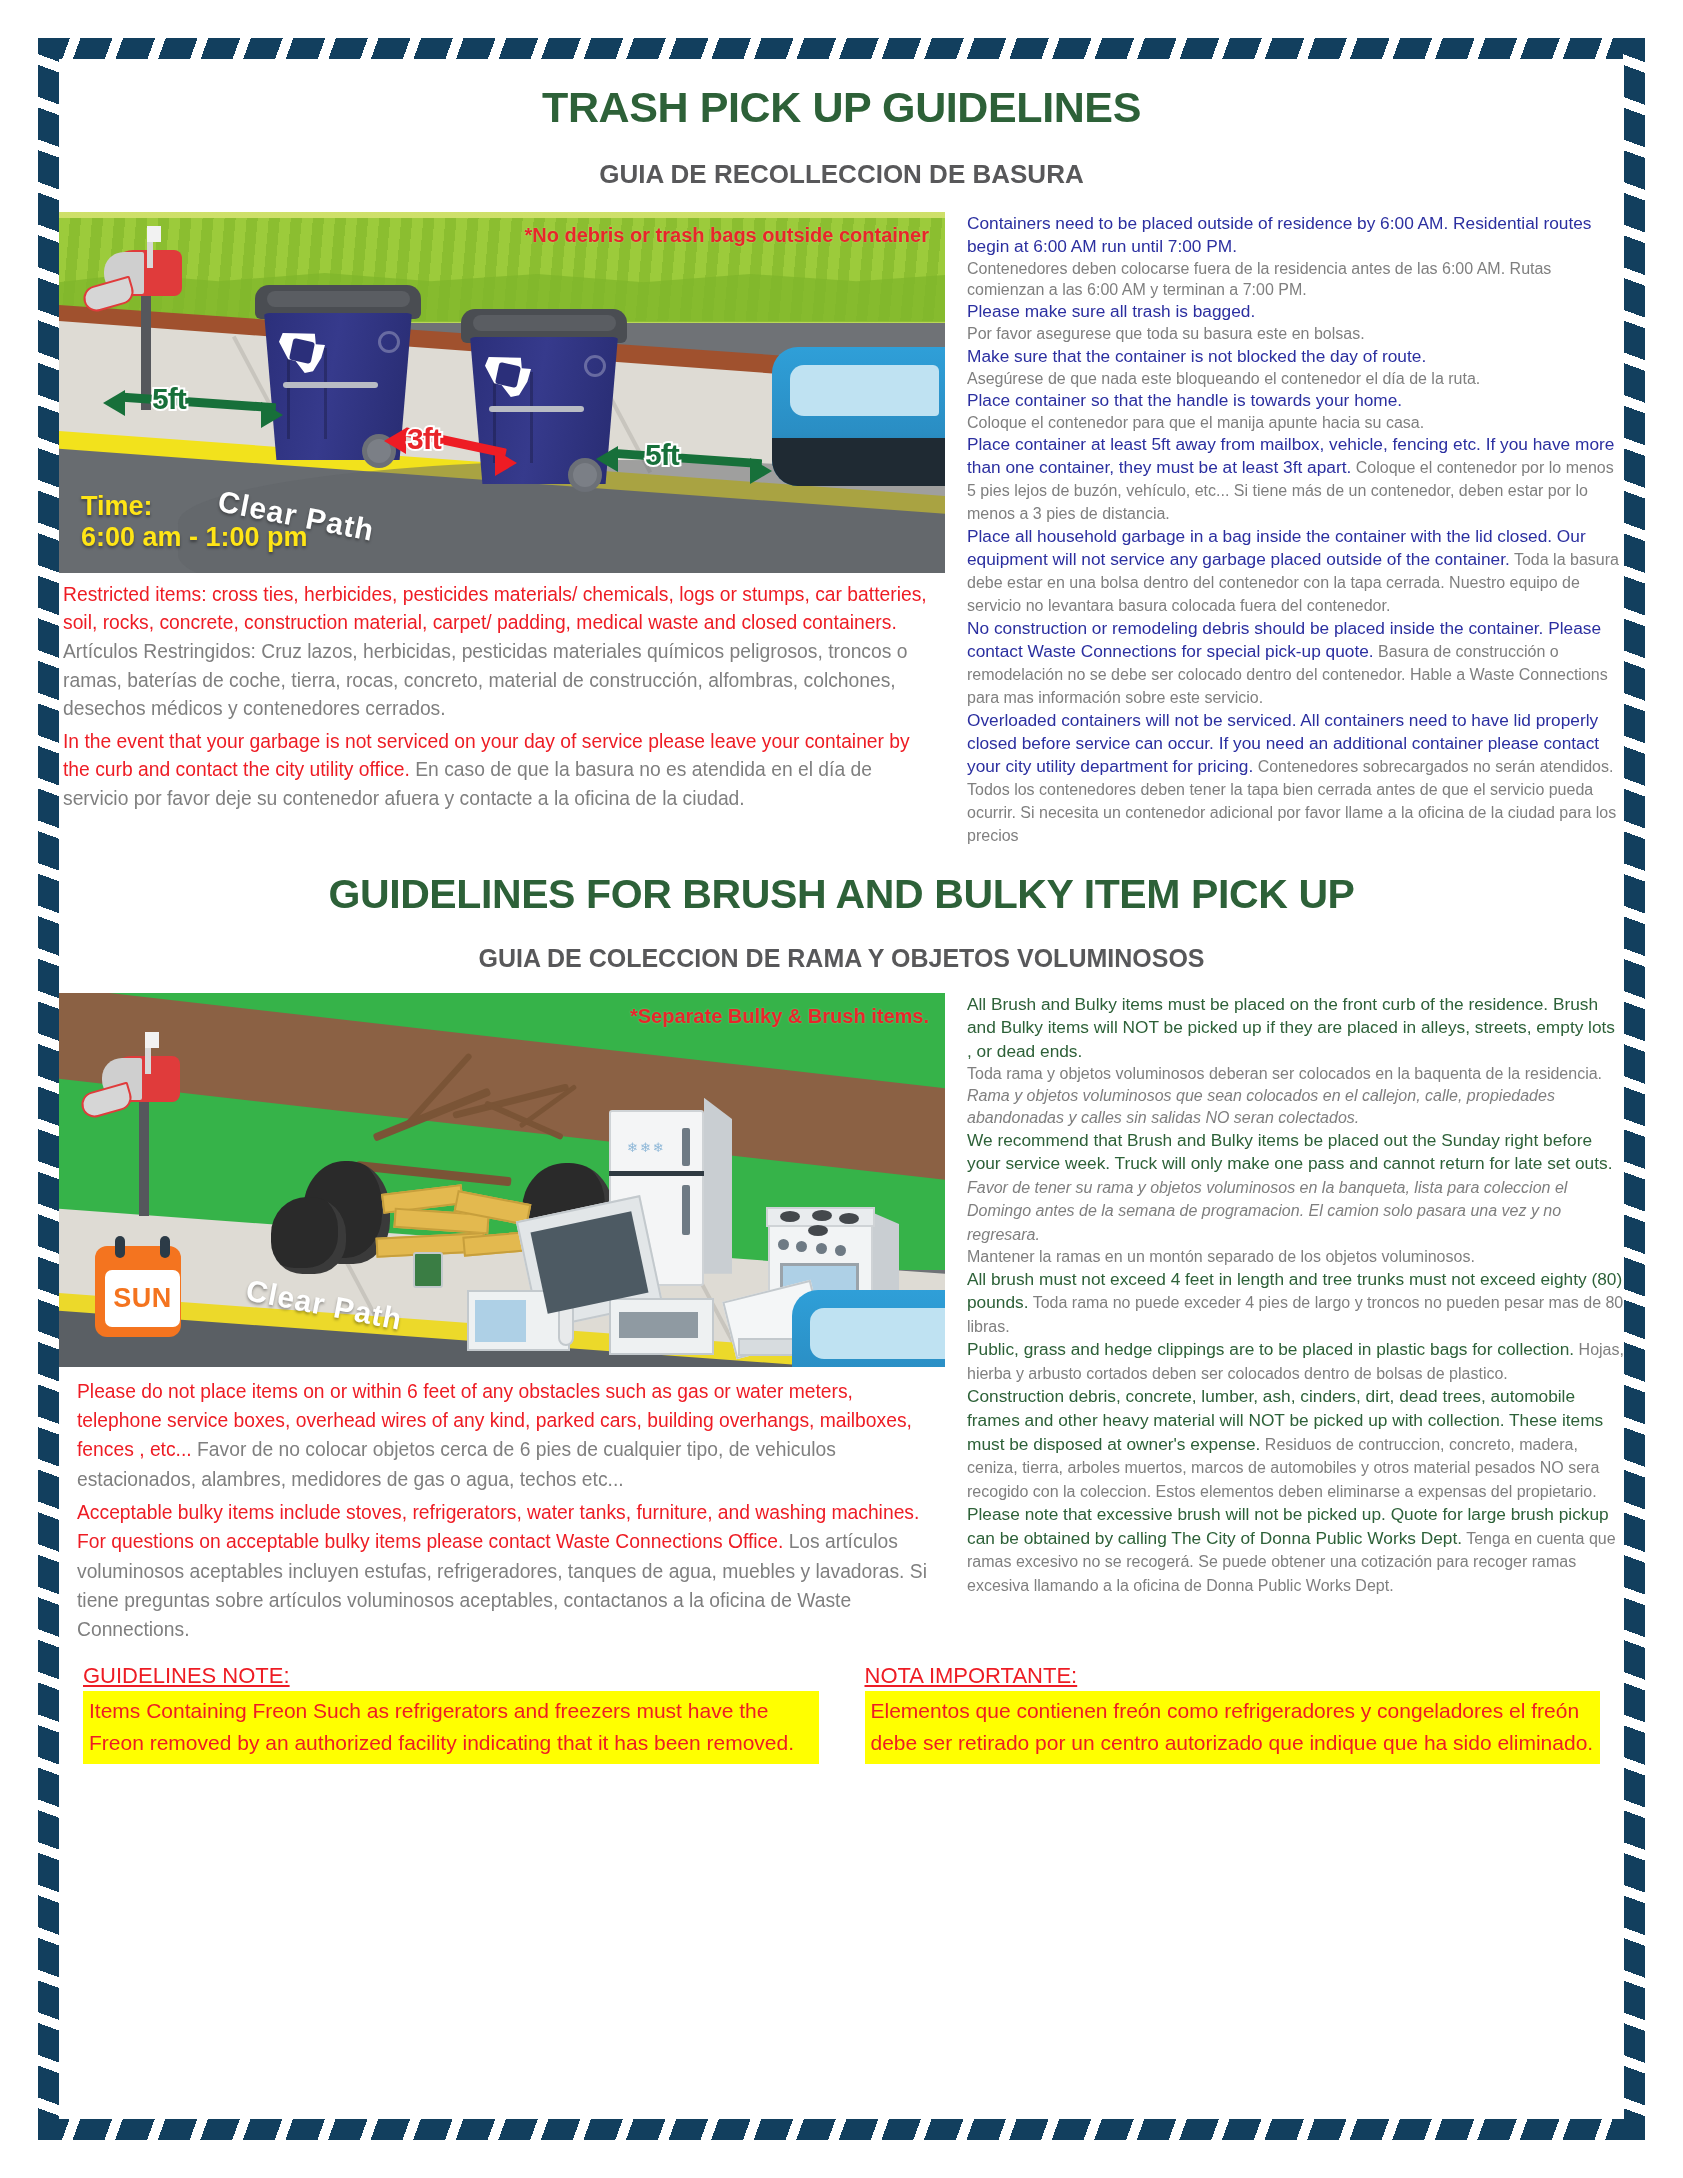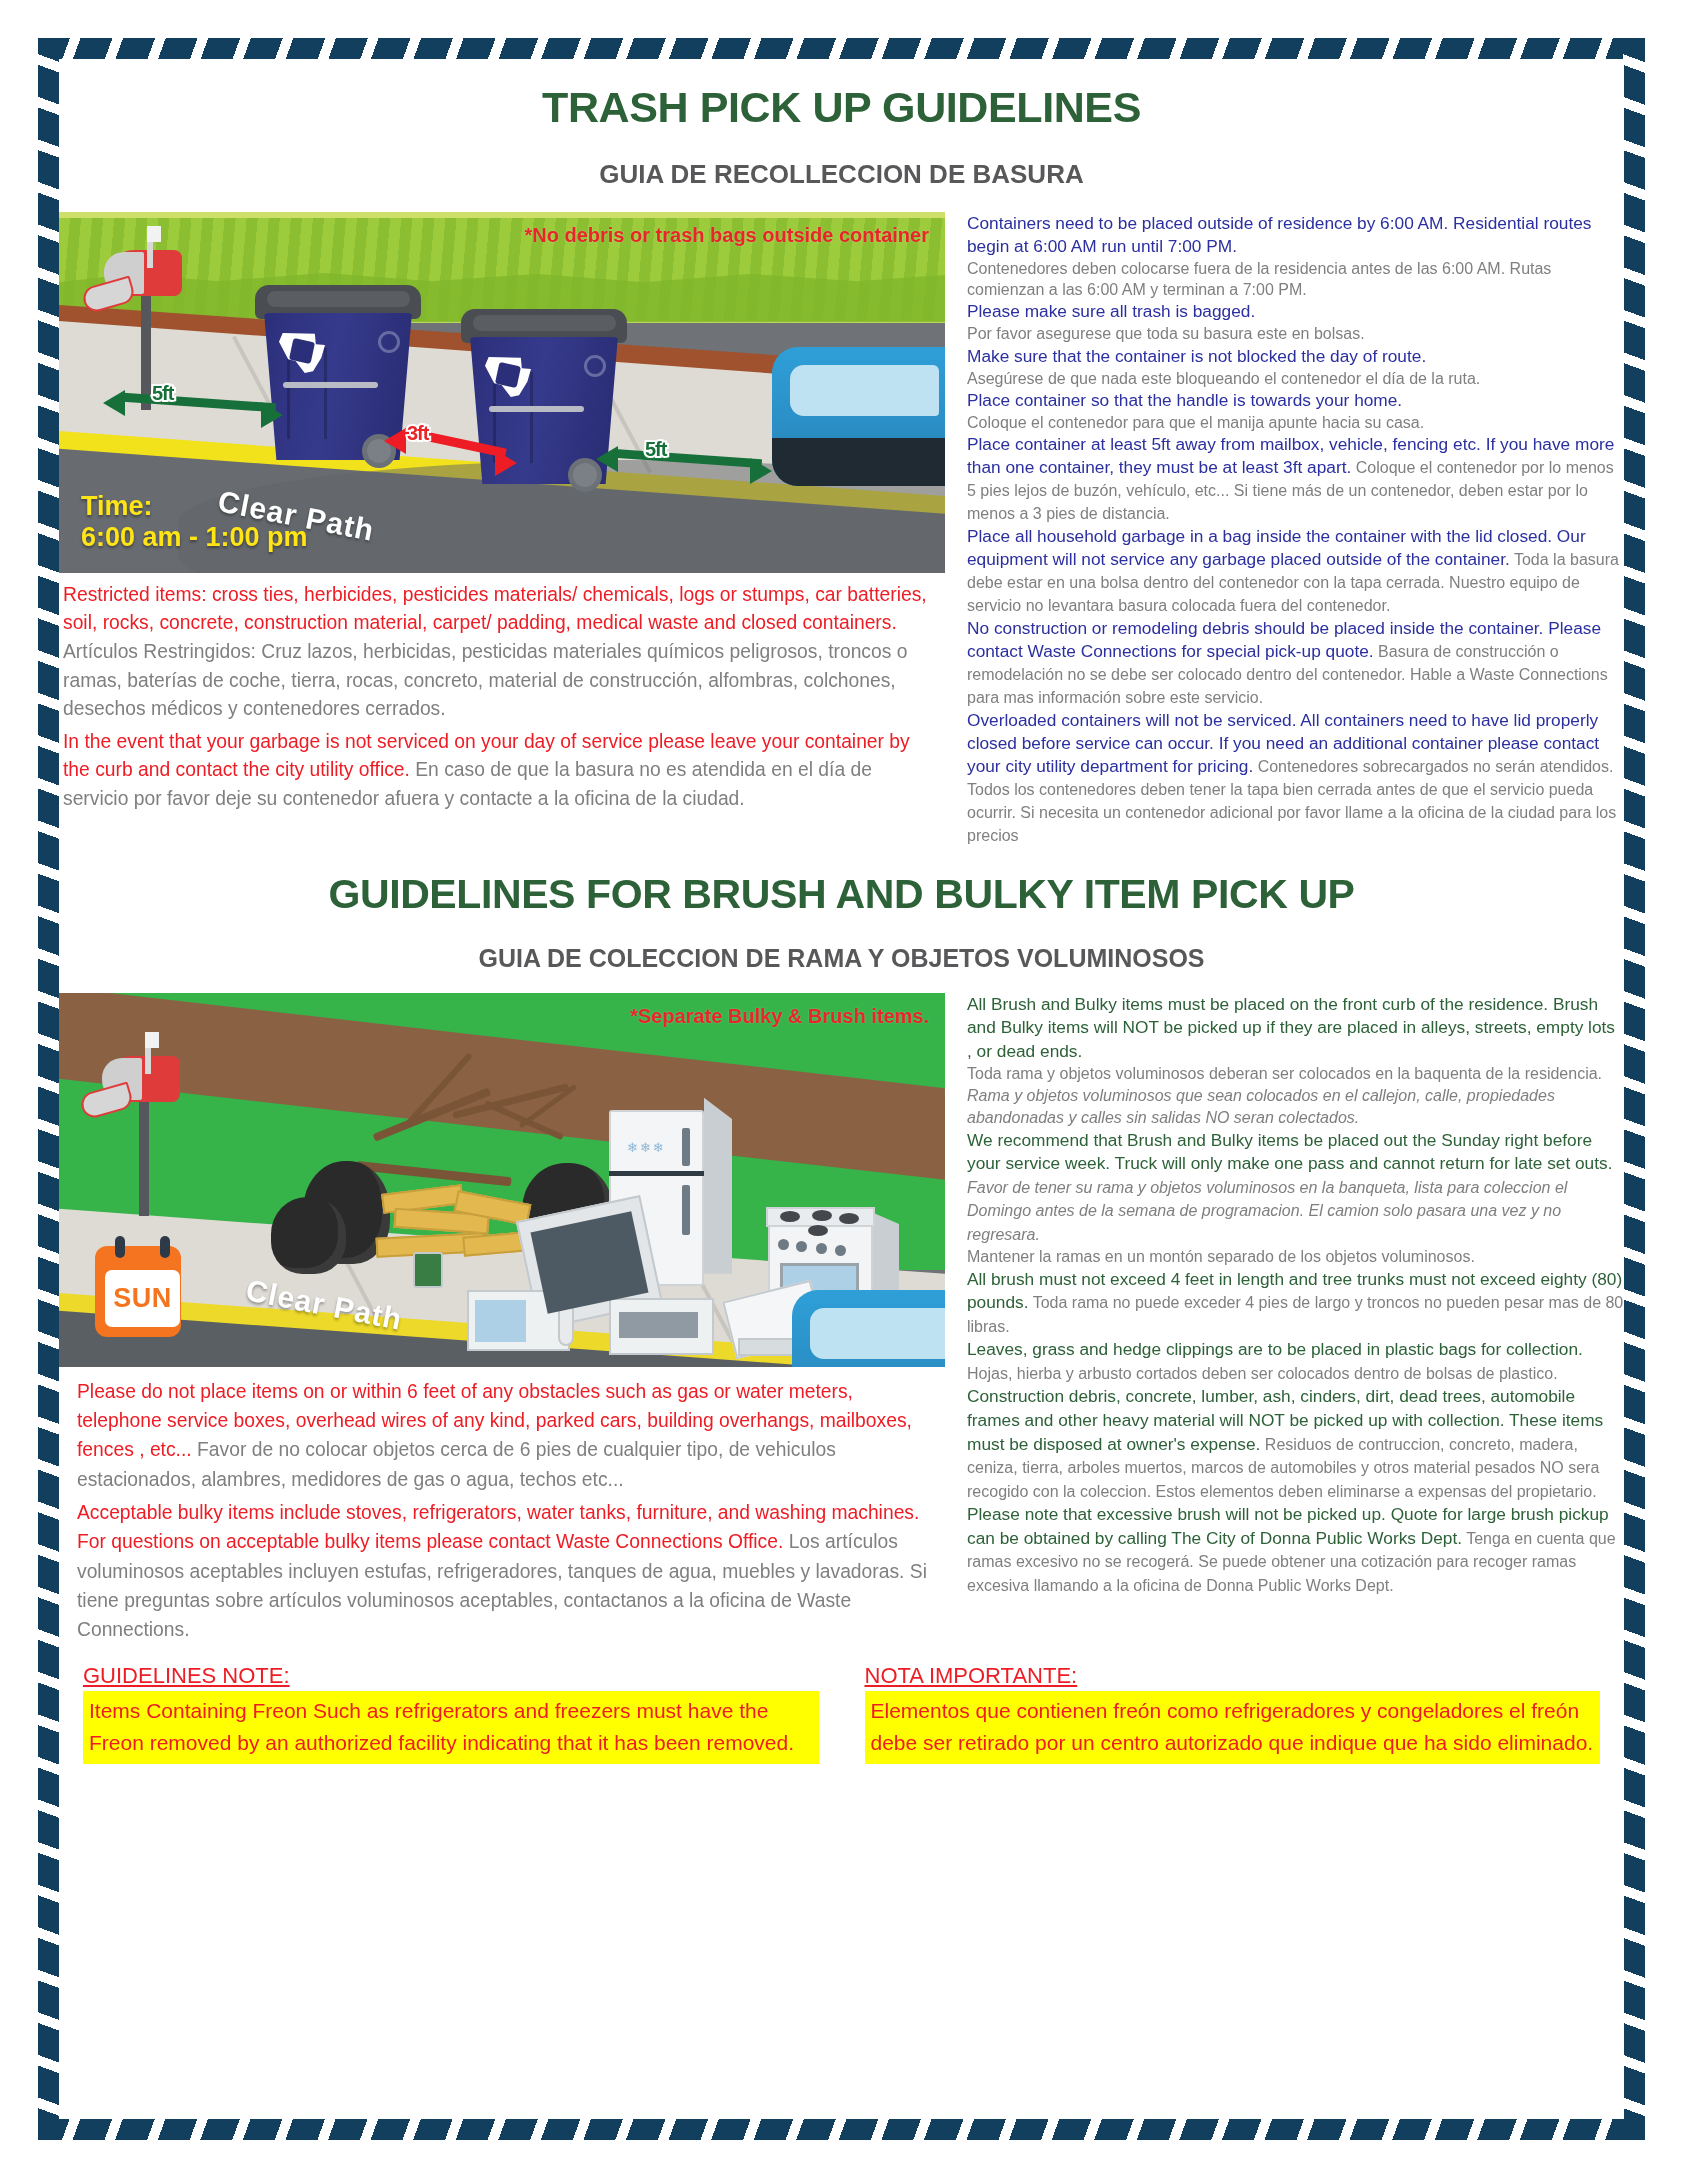"5ft" .arrow-lbl { font-size: 20px -> 30px }
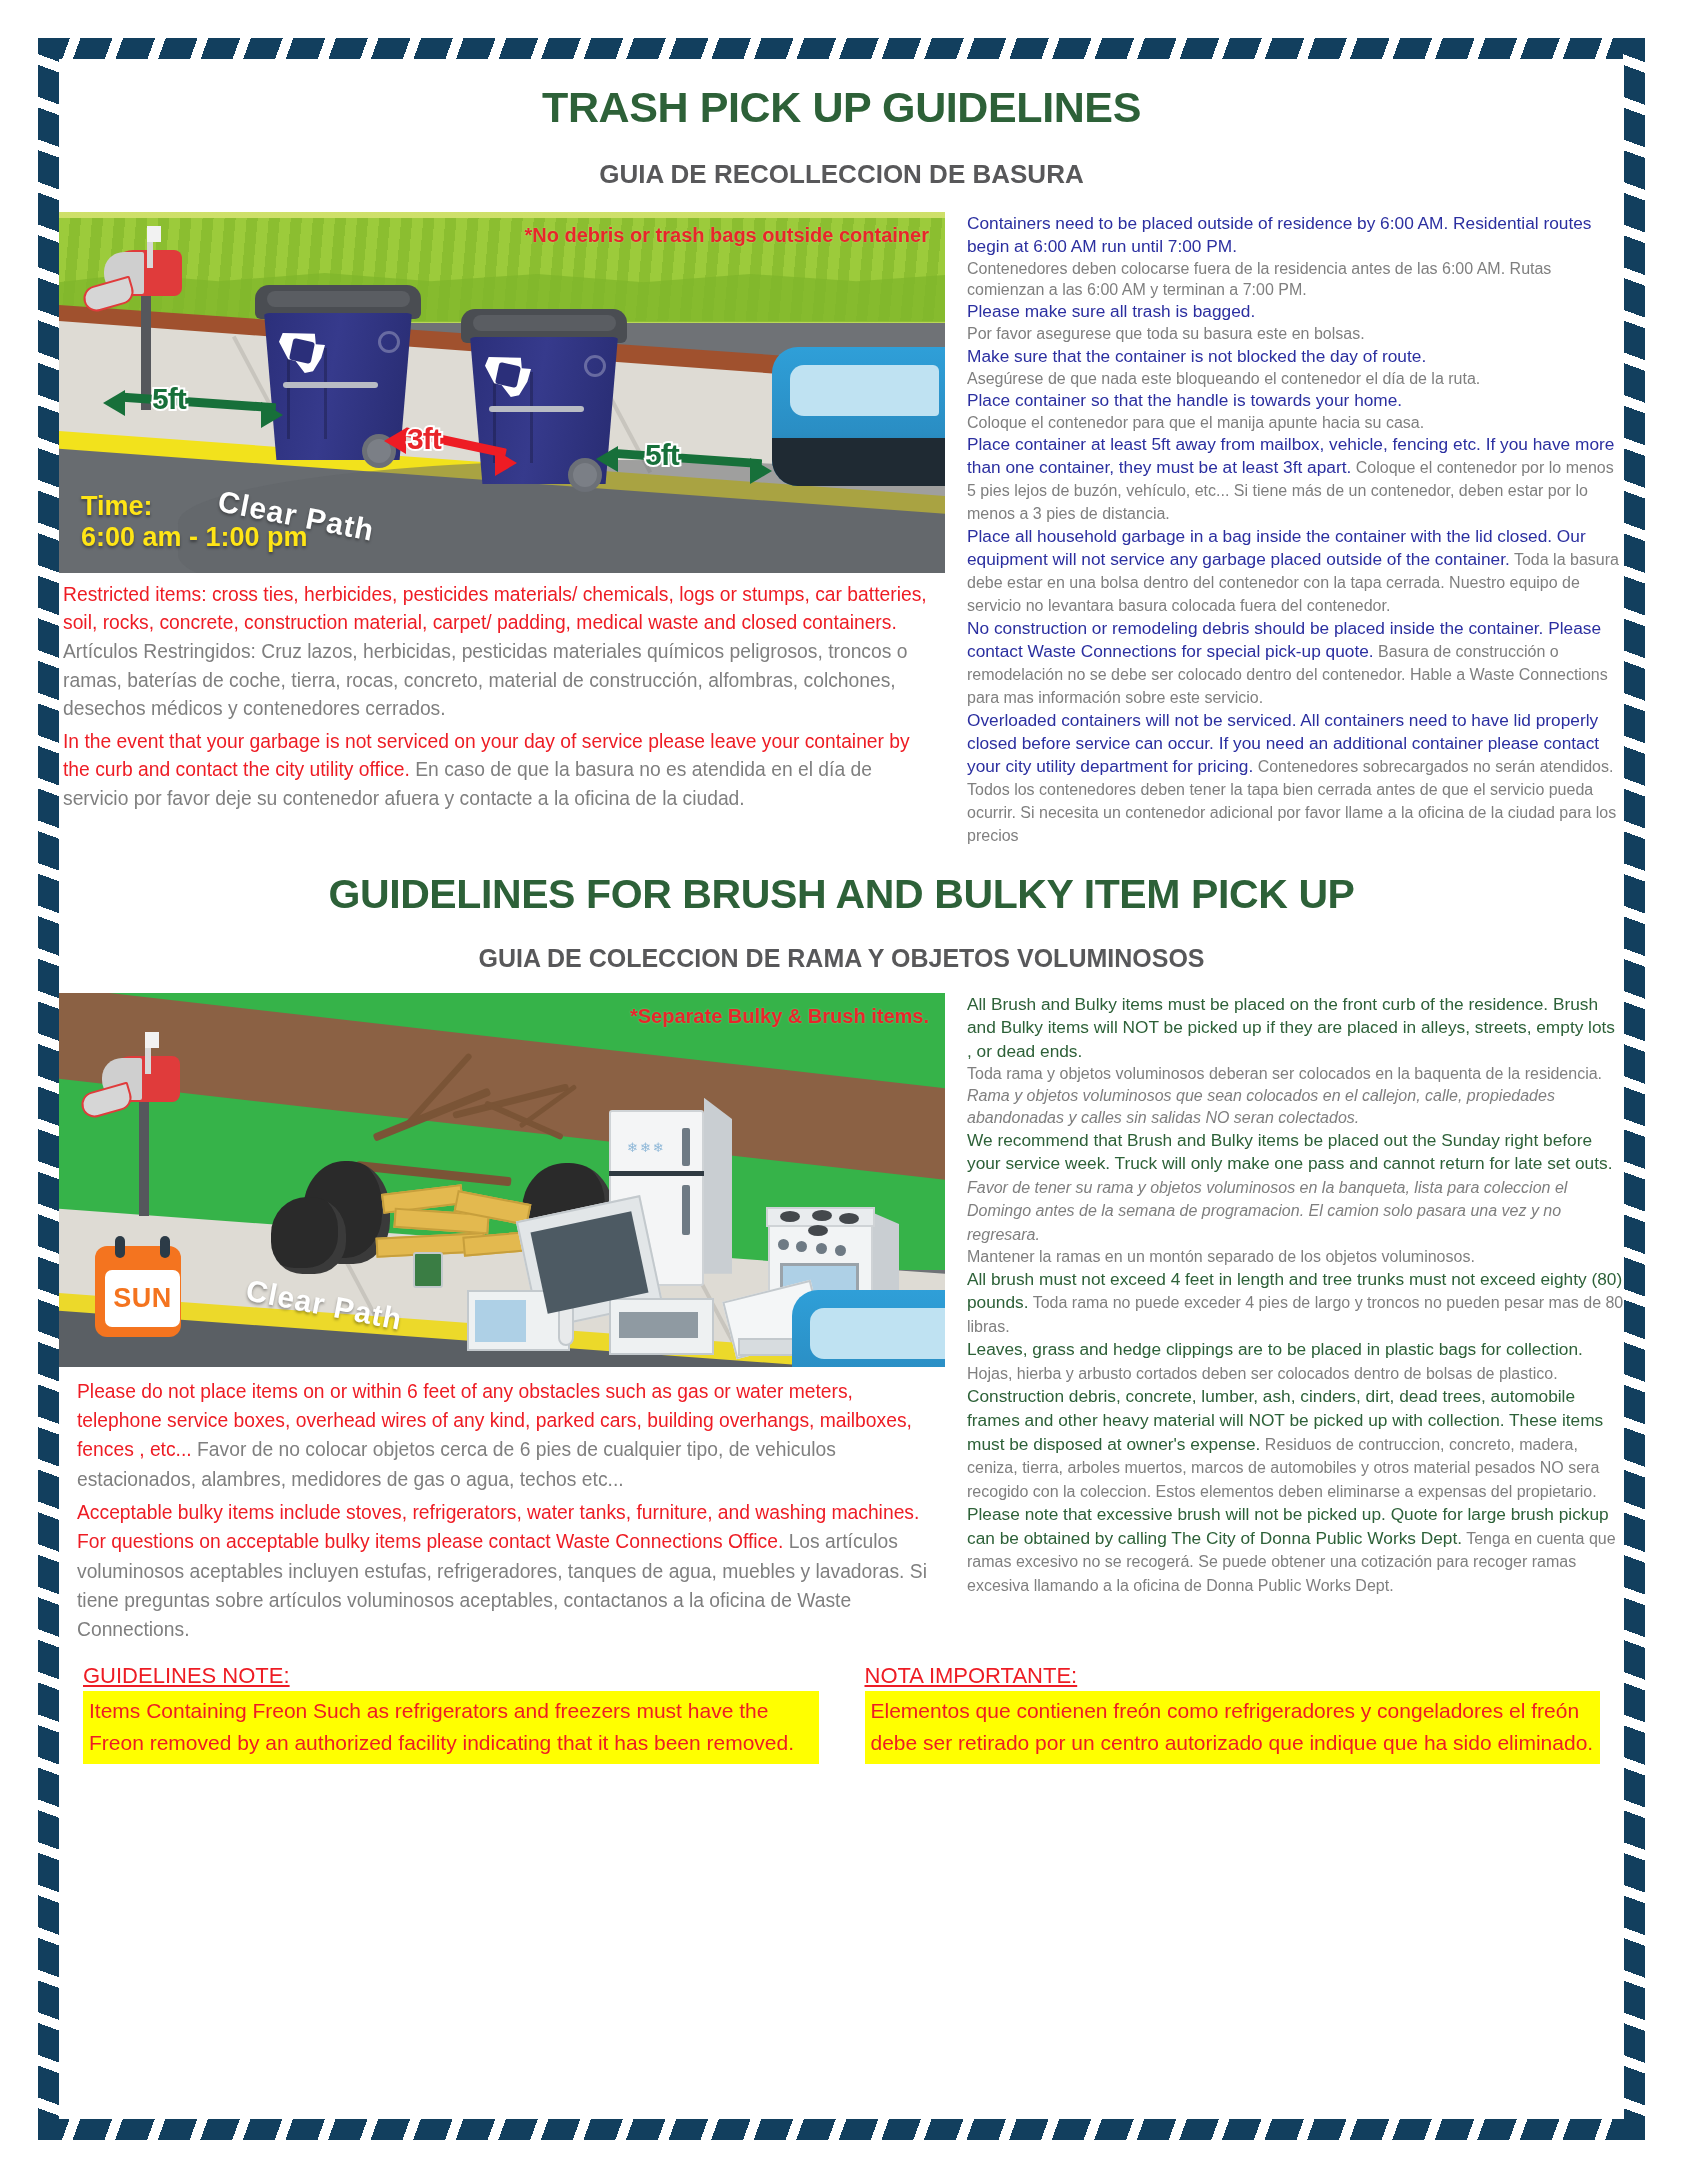"Leaves, grass and hedge clippings" span.en-green { text: Leaves -> Public }
